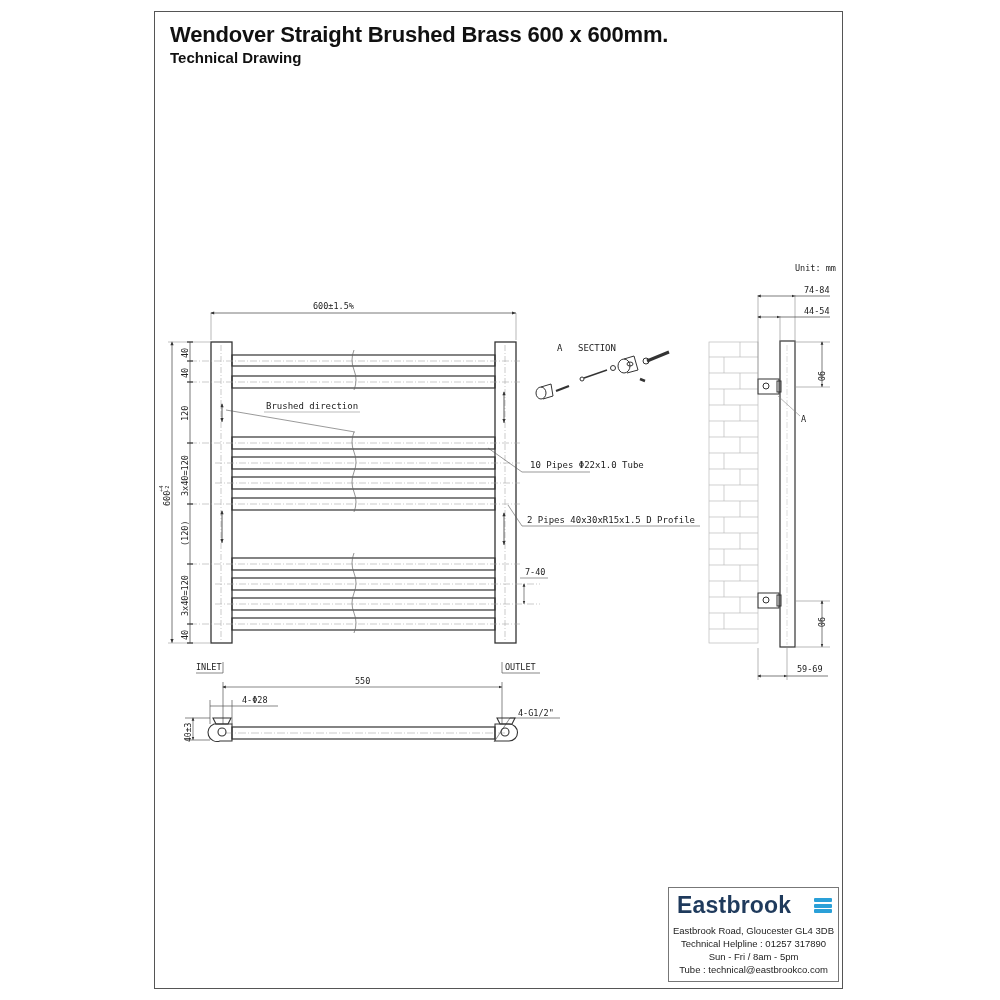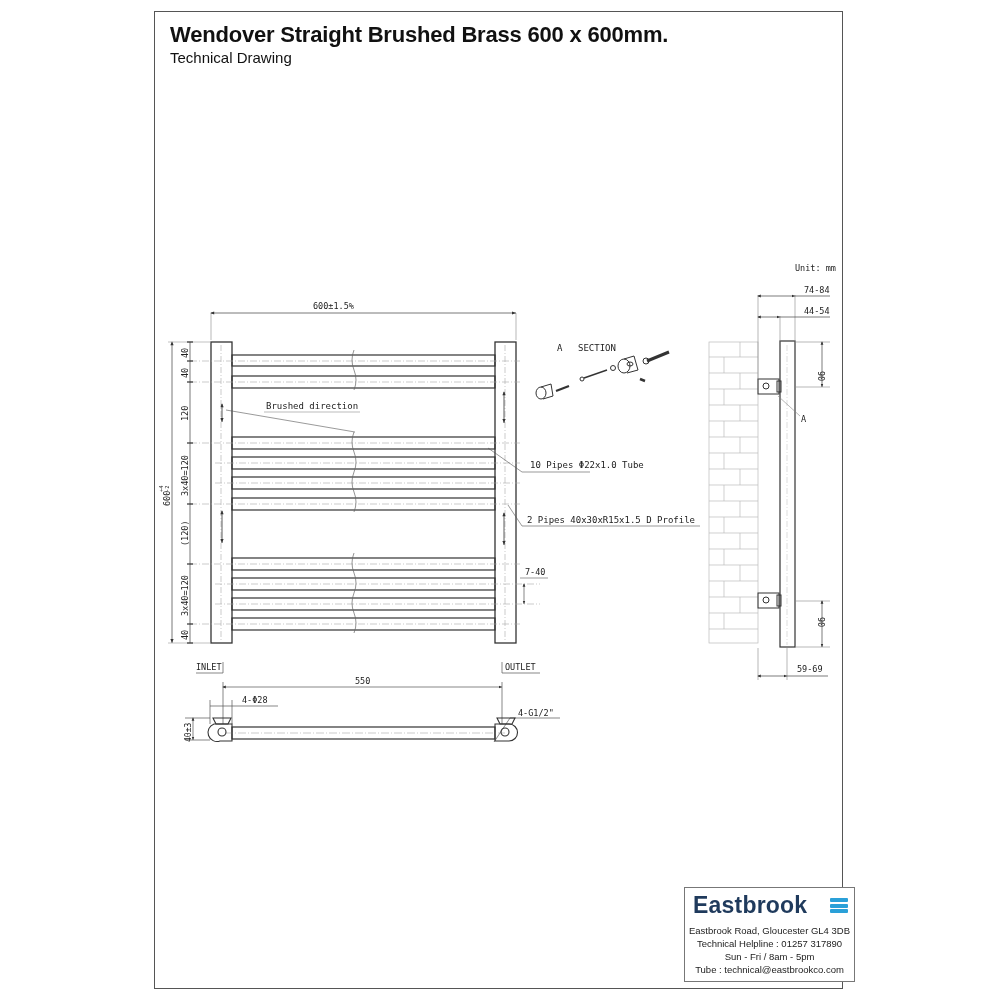"Technical Drawing" .subtitle { font-weight: normal -> bold }
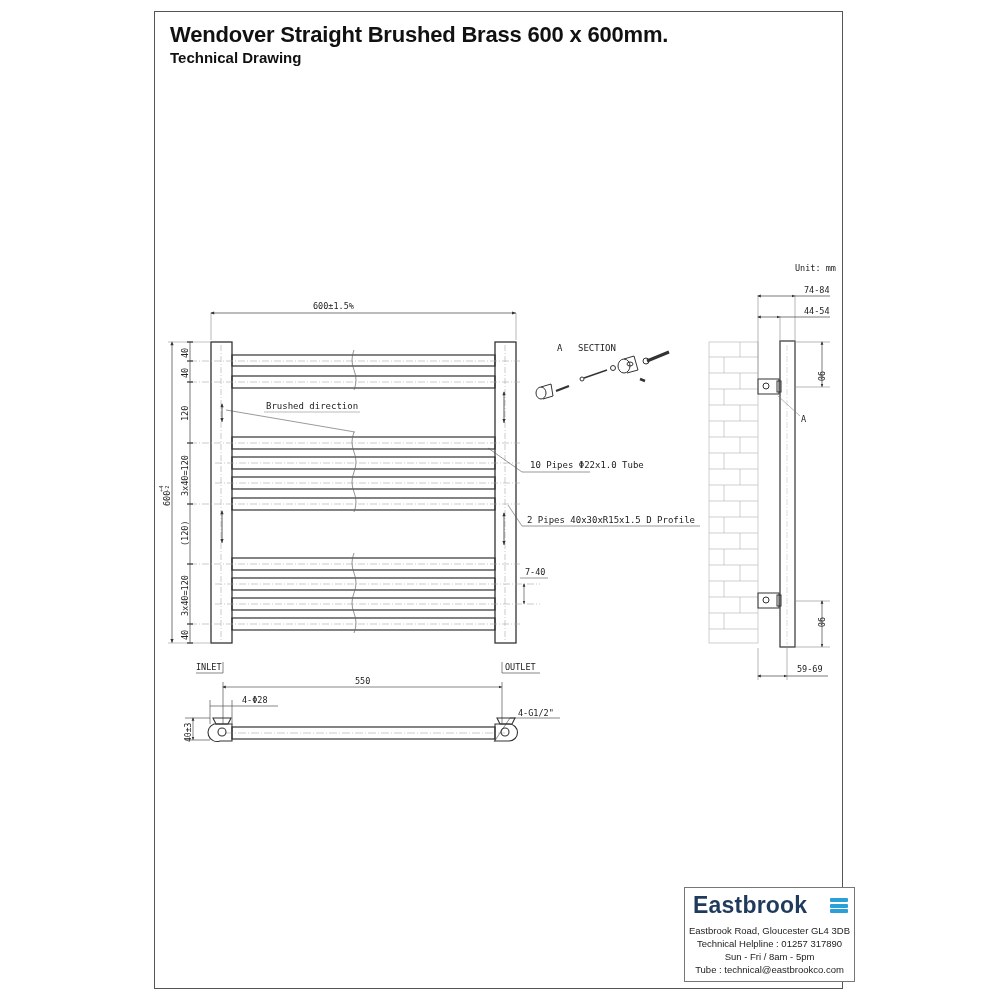"Eastbrook" .logo-box { margin-left: 16px -> none }
